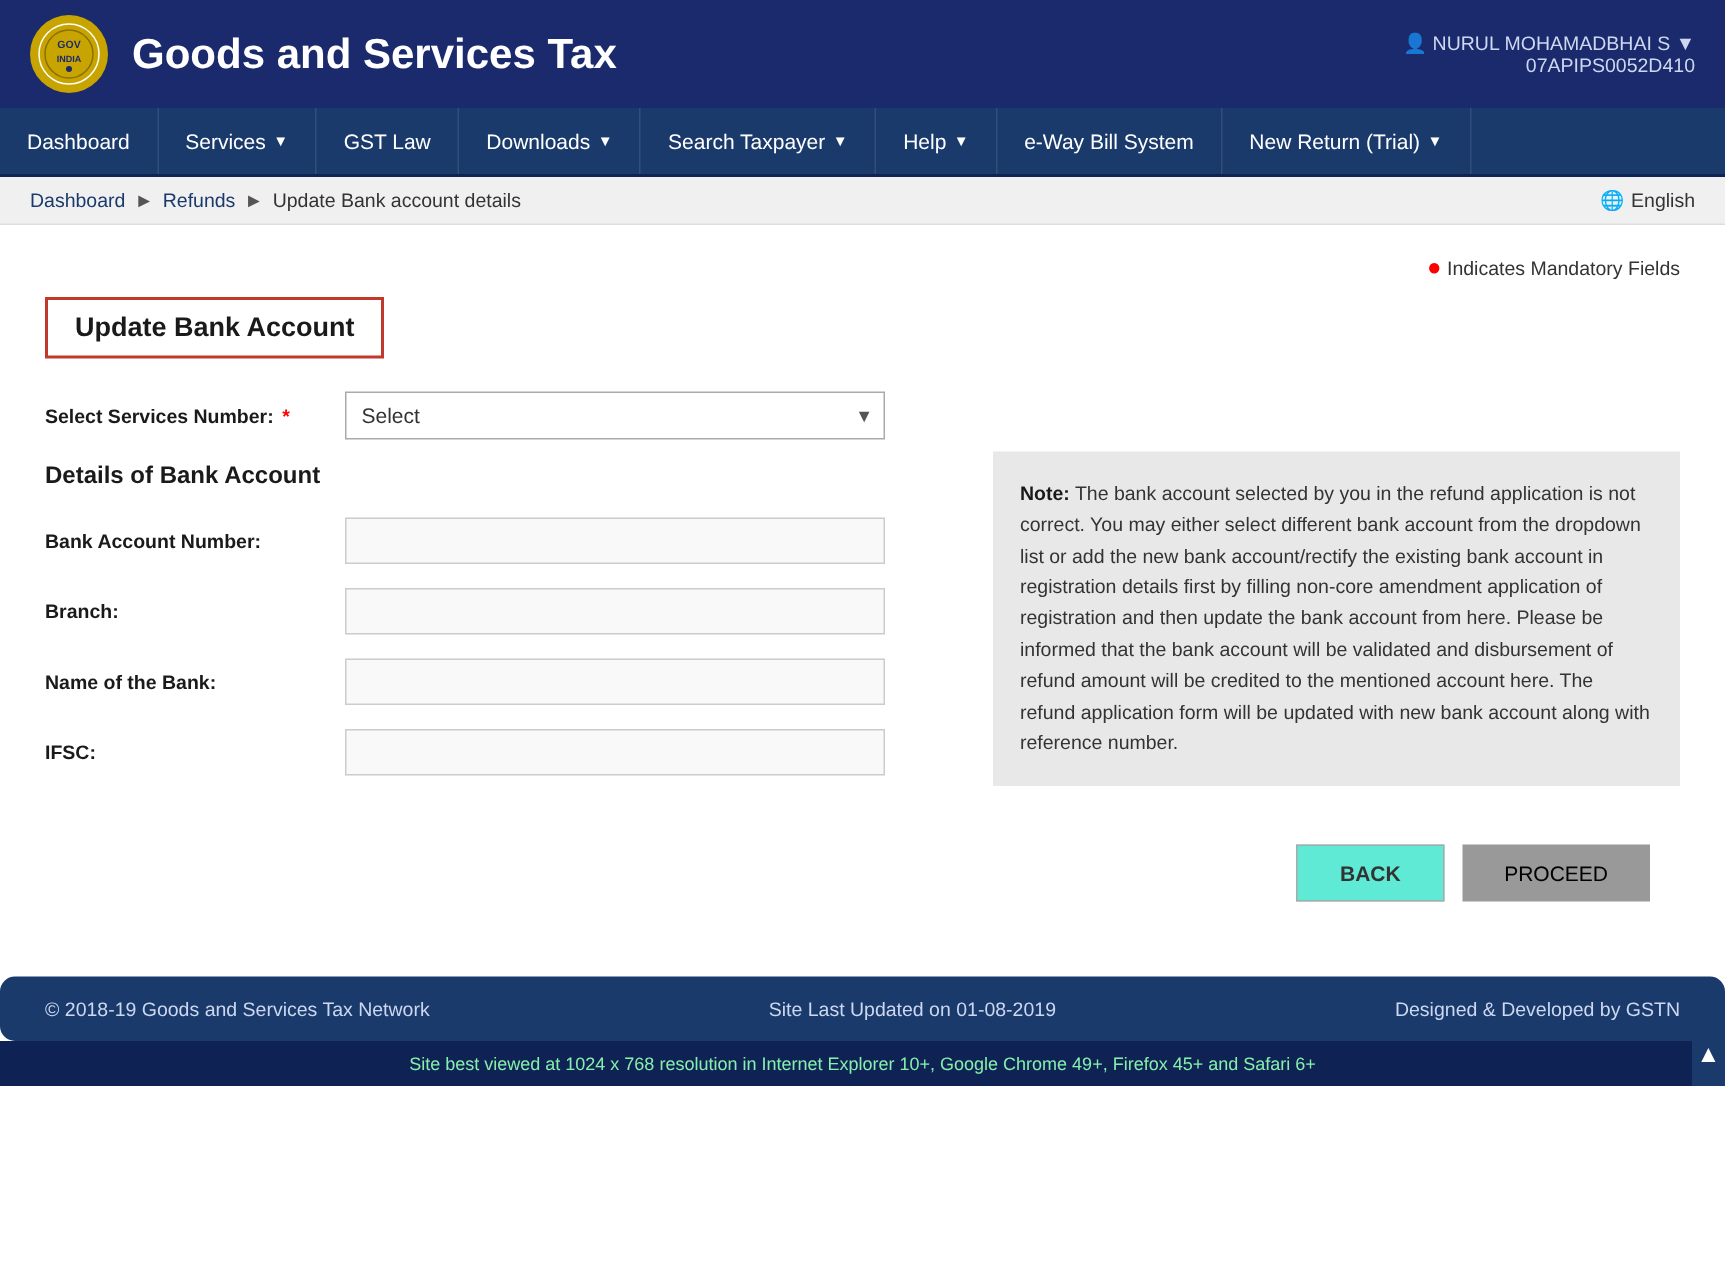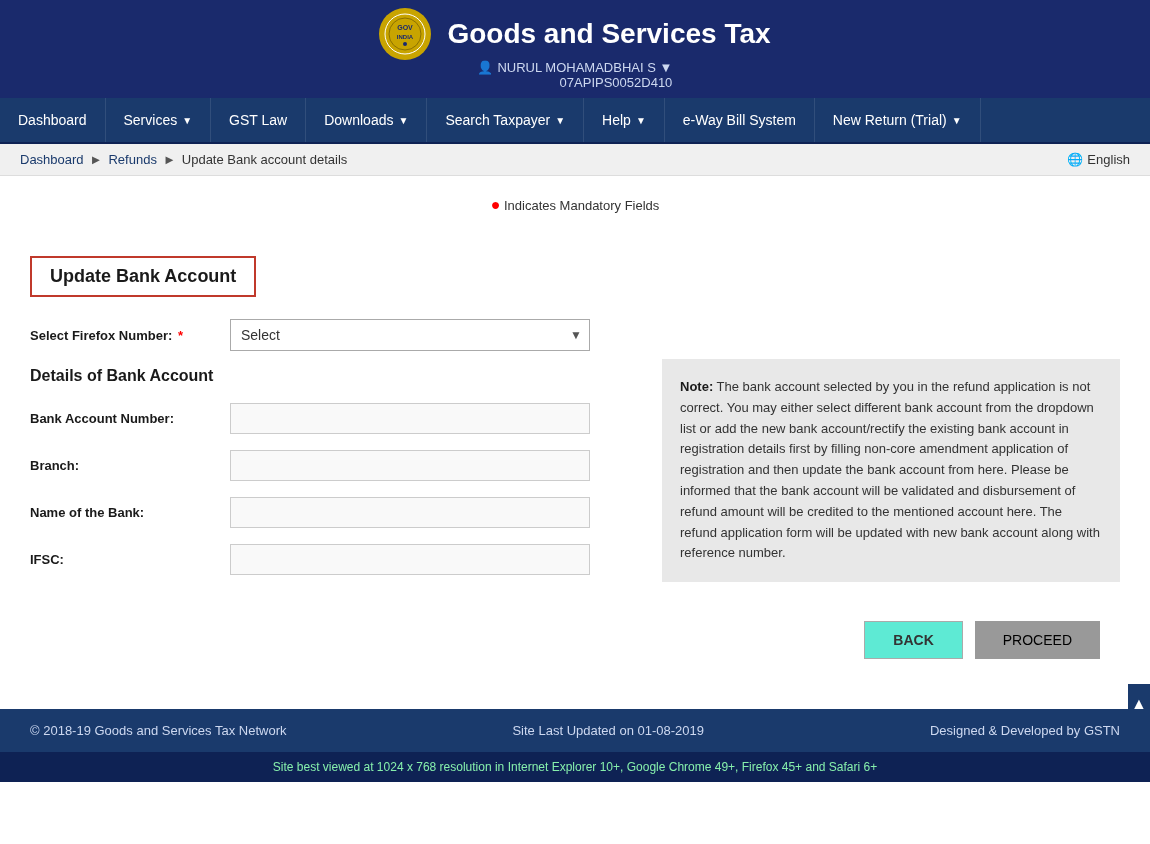"Goods and Services Tax" .header { flex-direction: column -> none }
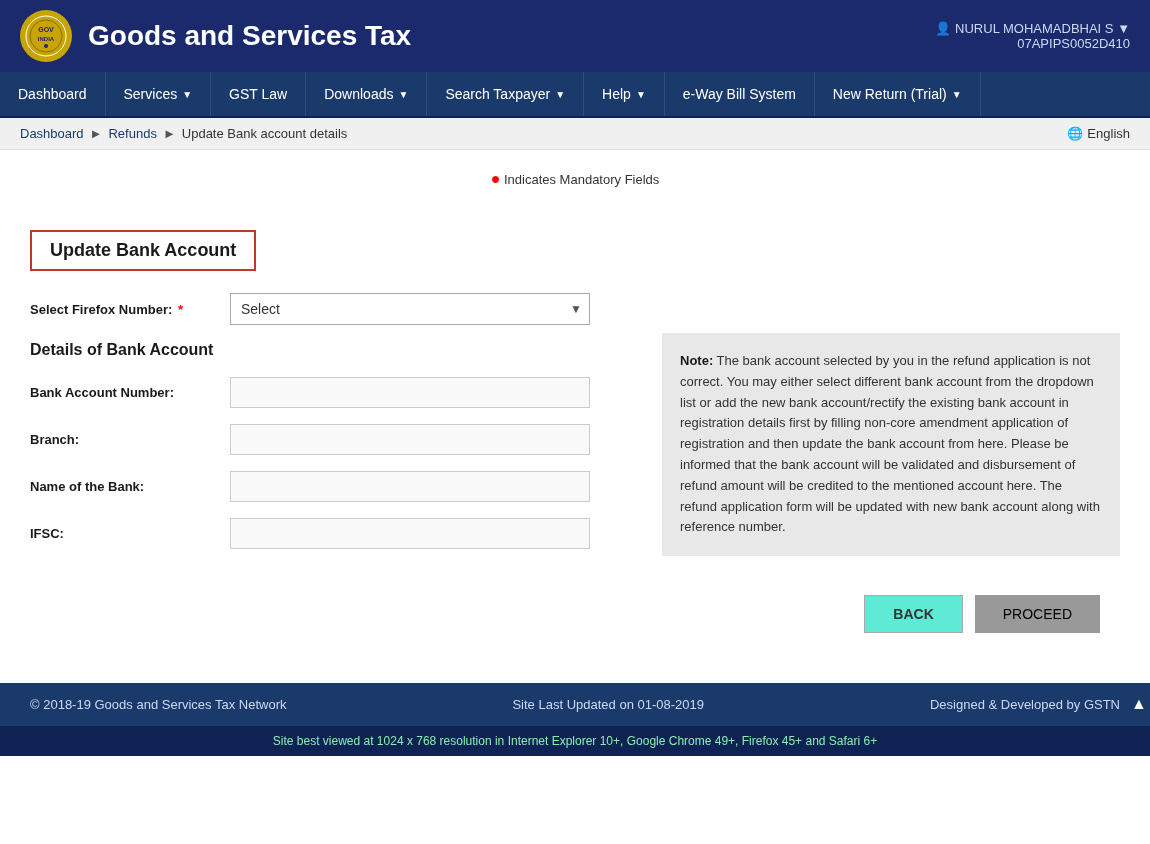"● Indicates Mandatory Fields" .mandatory-note { text-align: center -> right }
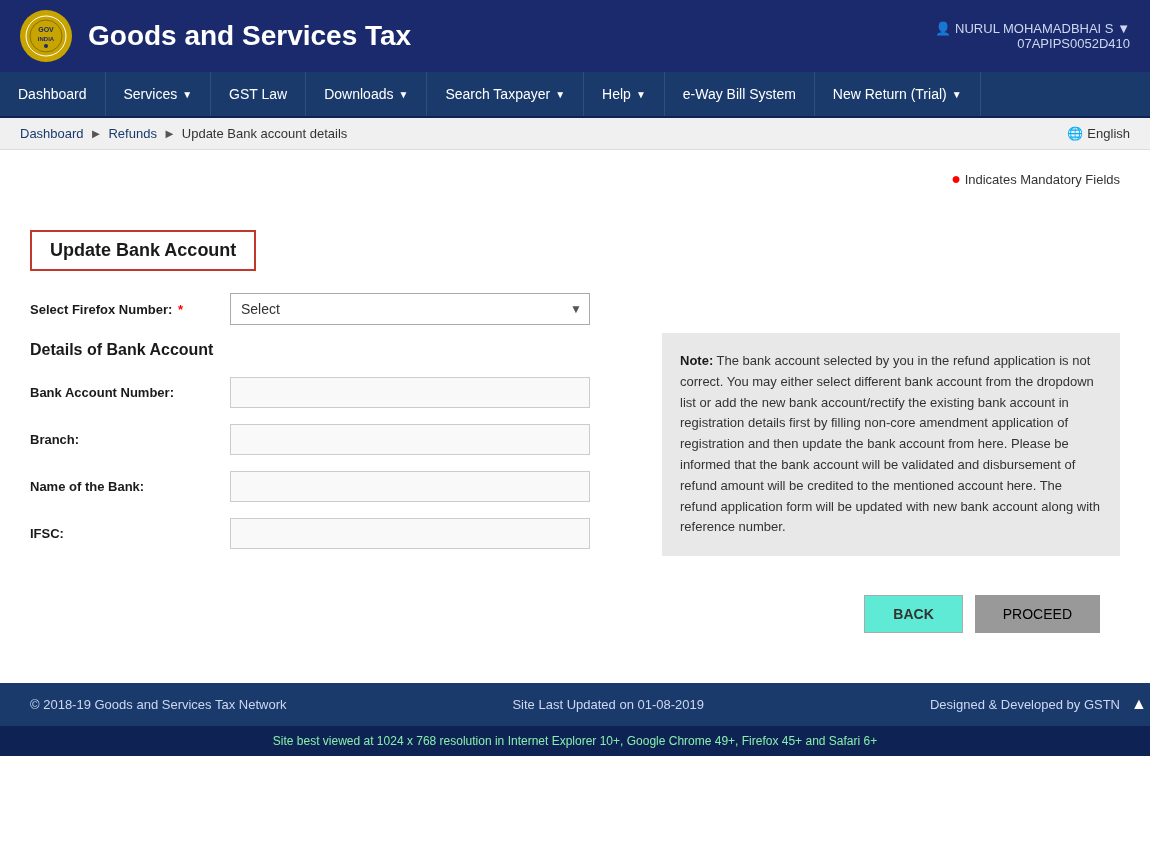"Update Bank Account" .section-title-box { margin-top: 32px -> none }
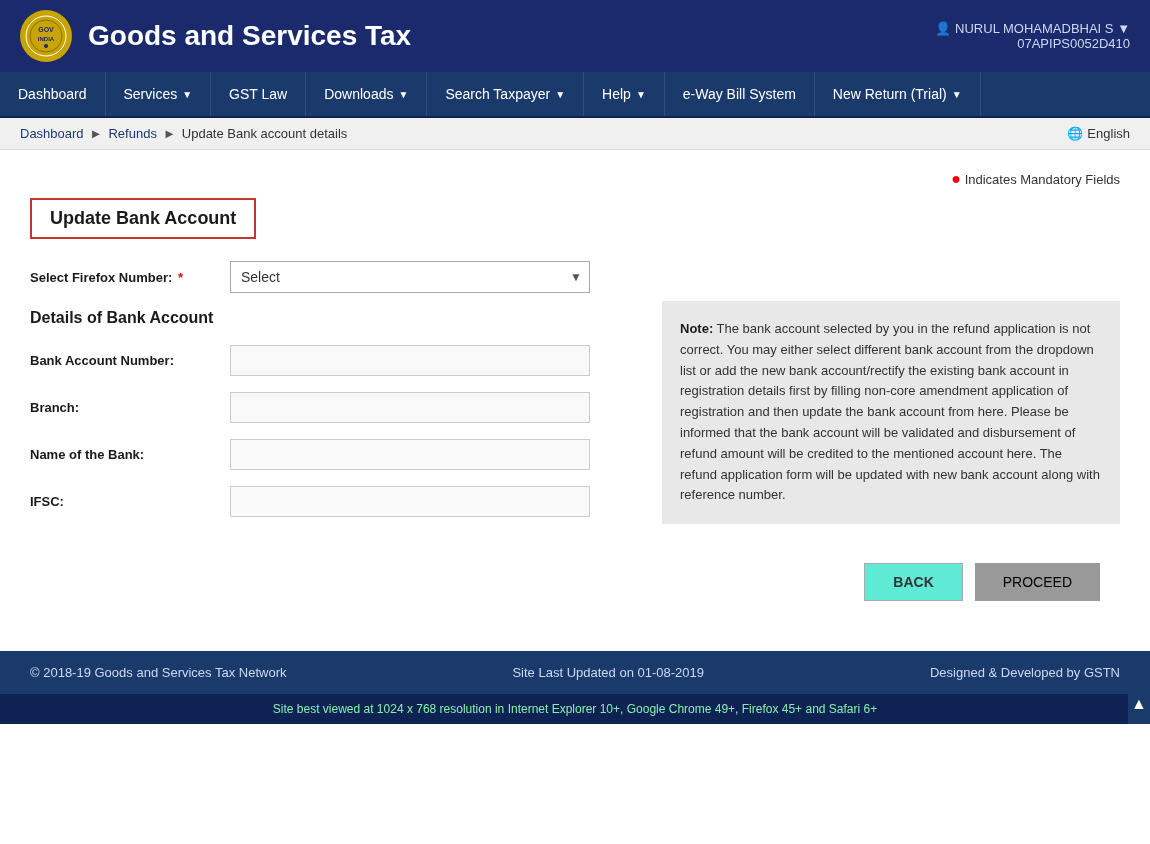"Select Firefox Number:" span { text: Firefox -> Services }
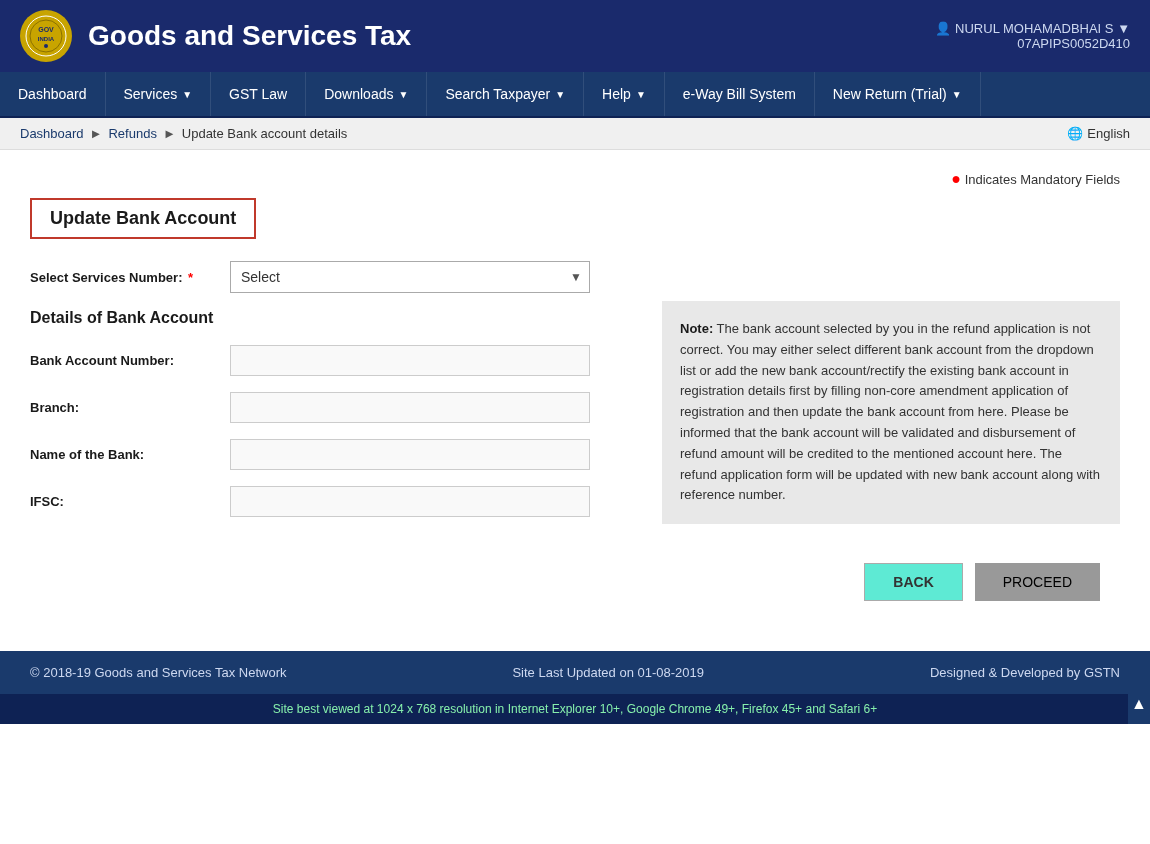"© 2018-19 Goods and Services" .footer-main { border-radius: none -> 10px }
